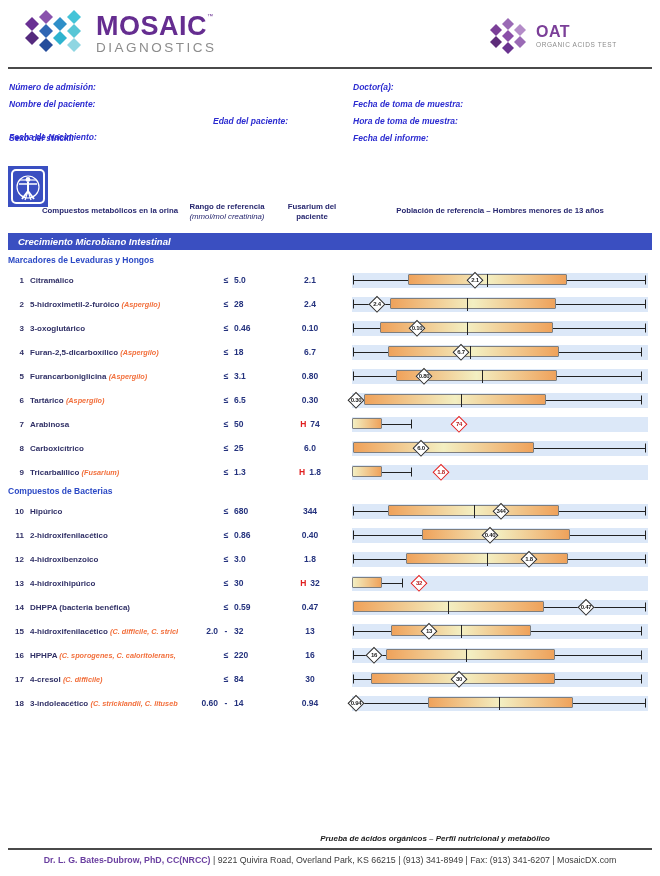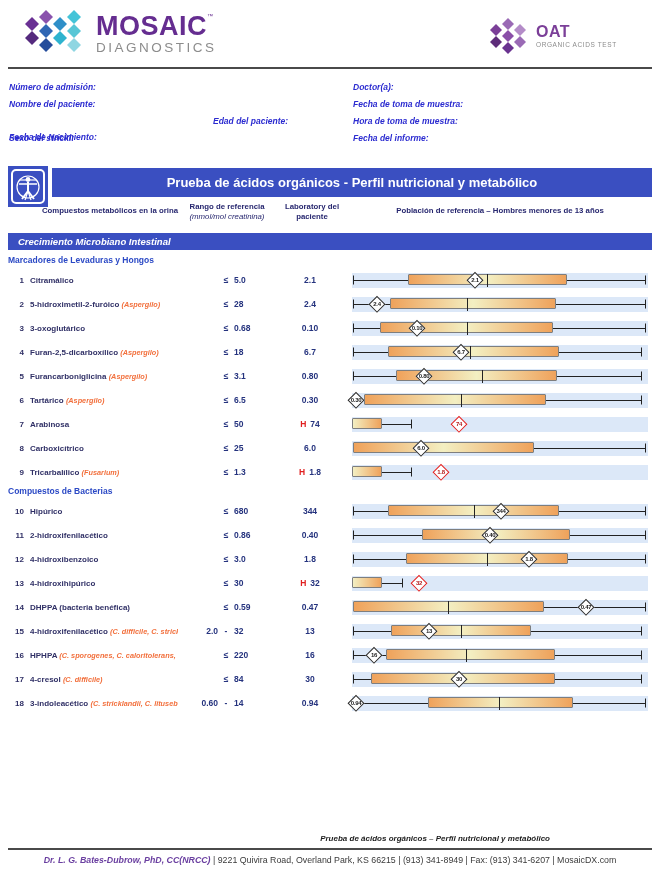"Prueba de ácidos orgánicos -" div.title-bar { html: <div> <span>Prueba de ácidos orgánicos - Perfil nutricional y metabólico</span> </div> -> none }
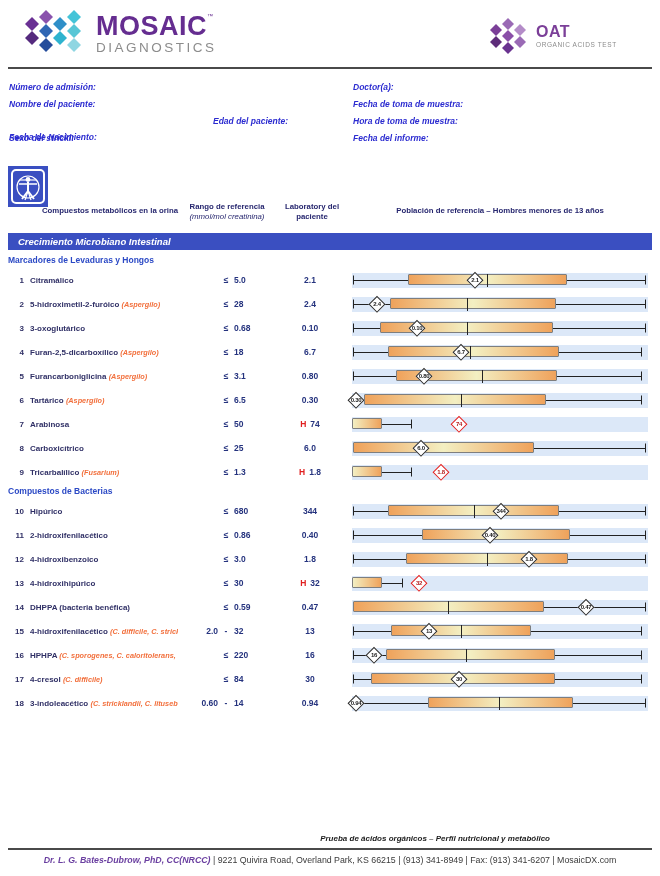"Laboratory del" span { text: Laboratory -> Fusarium }
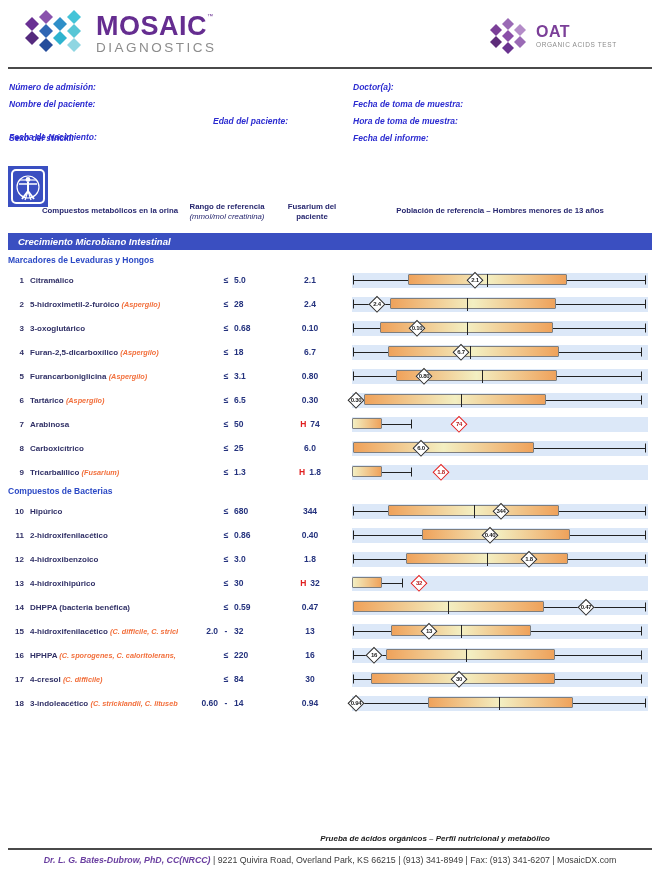"0.68" span.hi { text: 0.68 -> 0.46 }
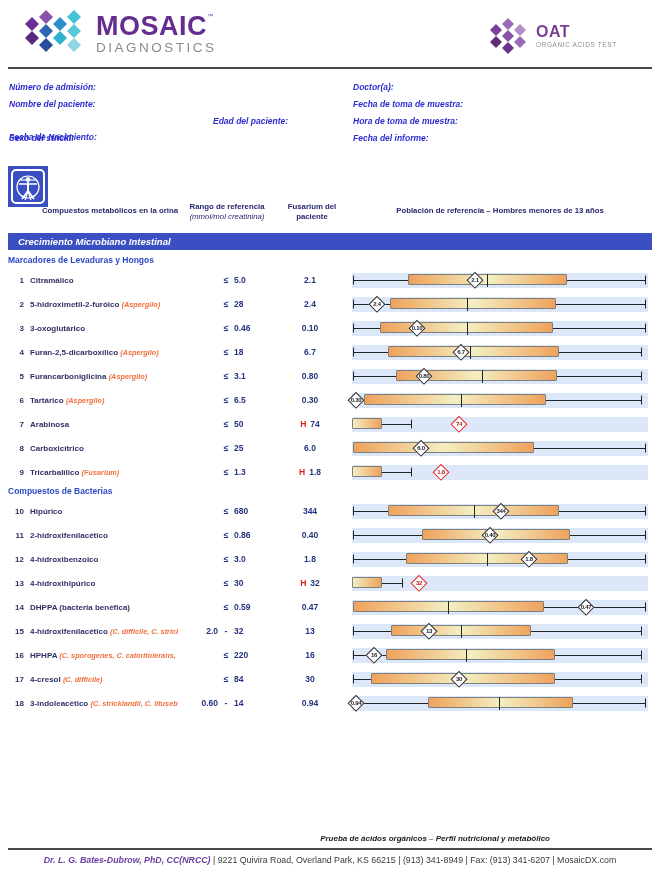"Dr. L. G. Bates-Dubrow, PhD," .address .doc { font-style: italic -> none }
